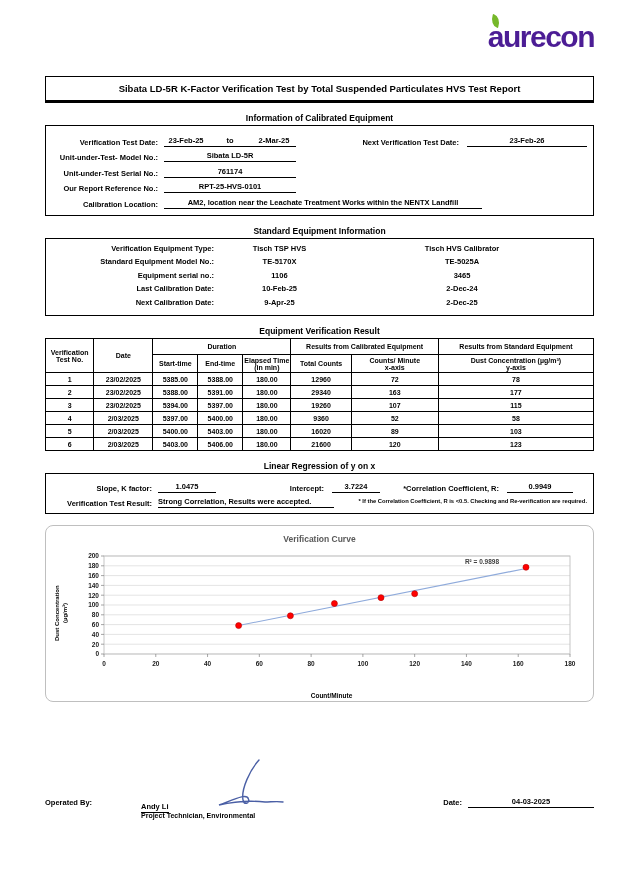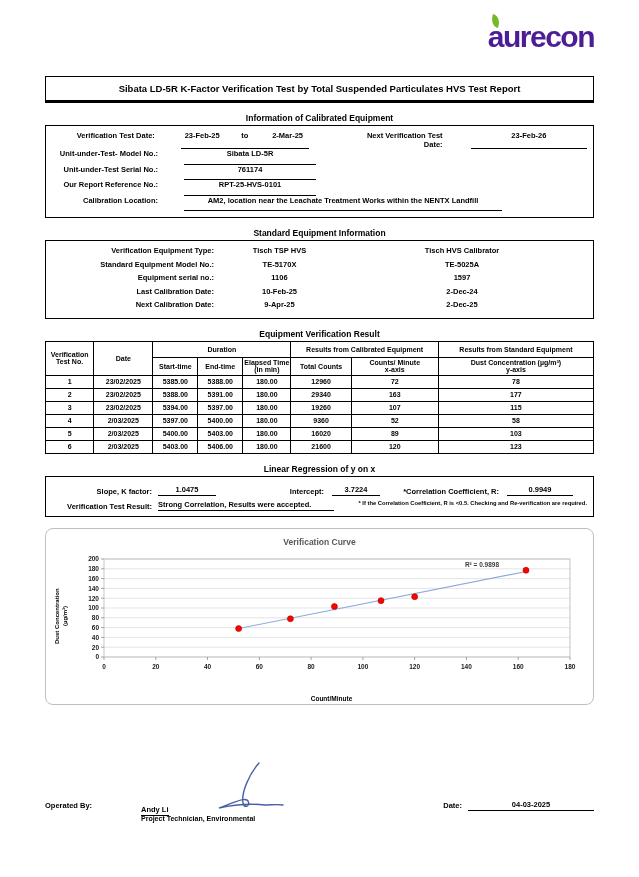"Verification Test Date:" .irow { align-items: none -> flex-end; gap: 20px -> none }
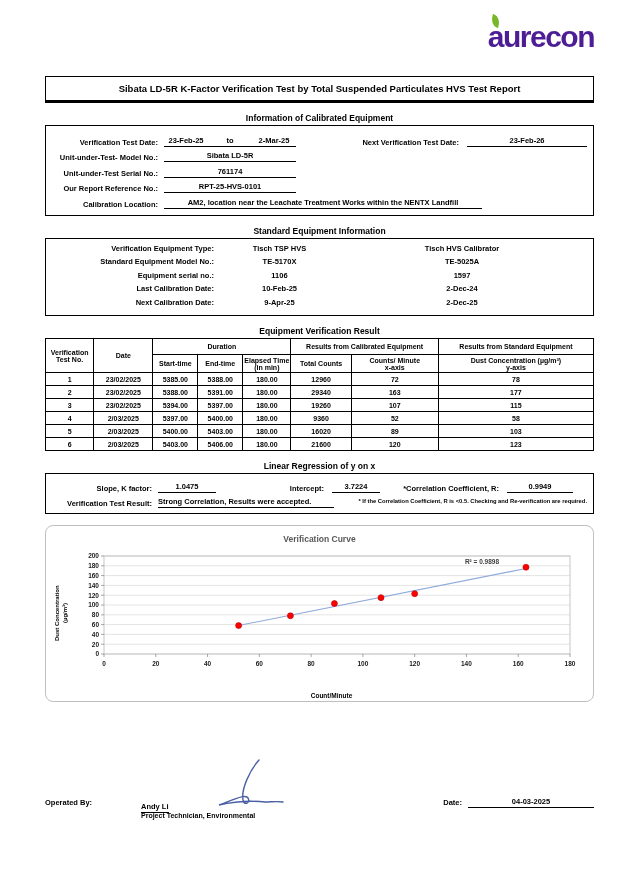"1597" span.scol2 { text: 1597 -> 3465 }
